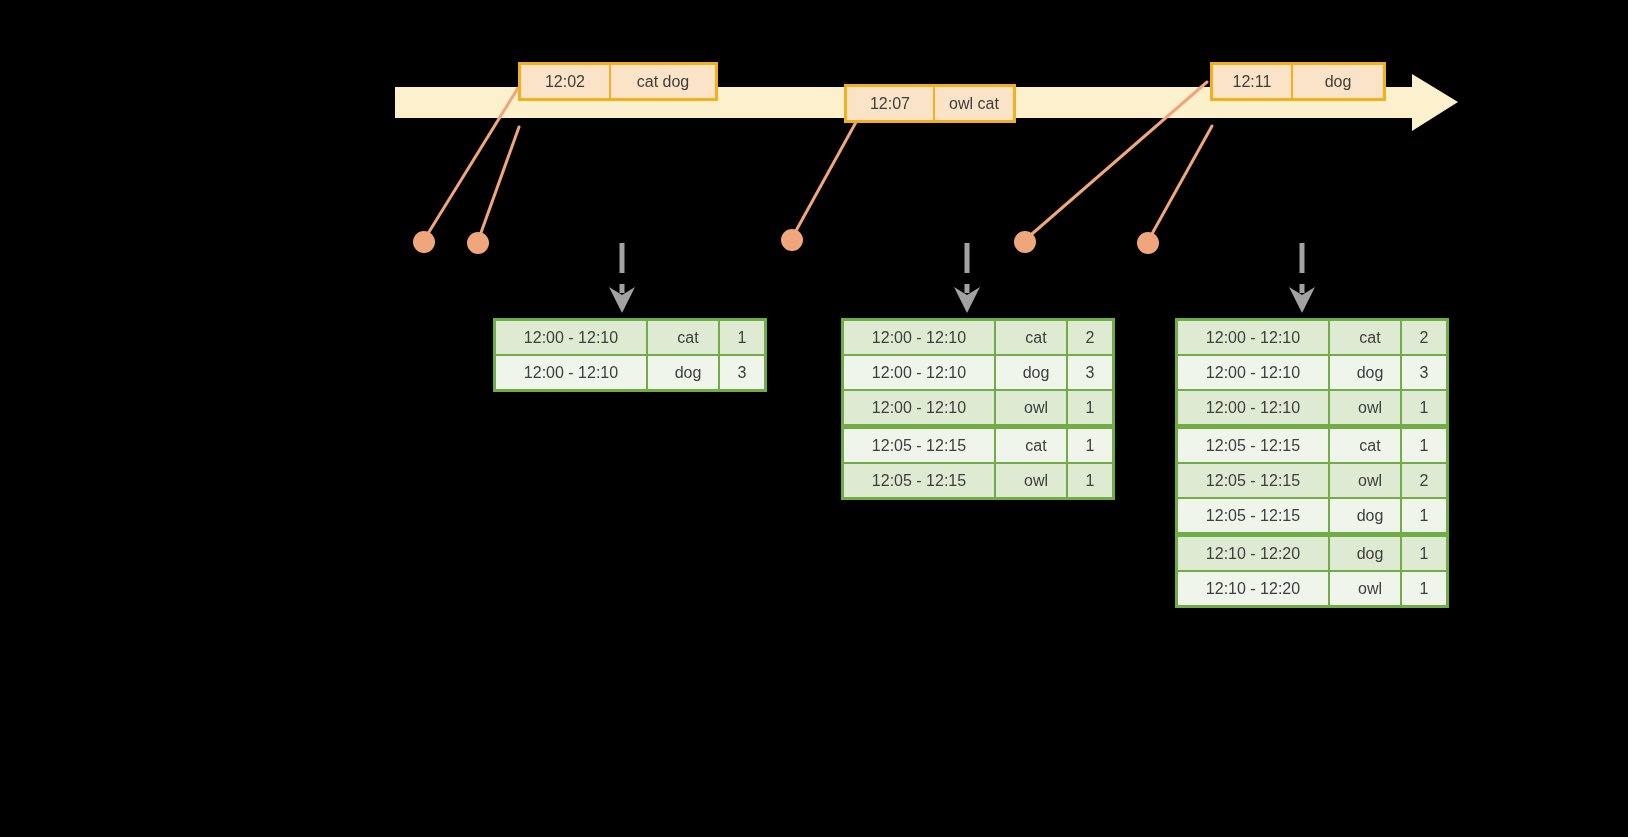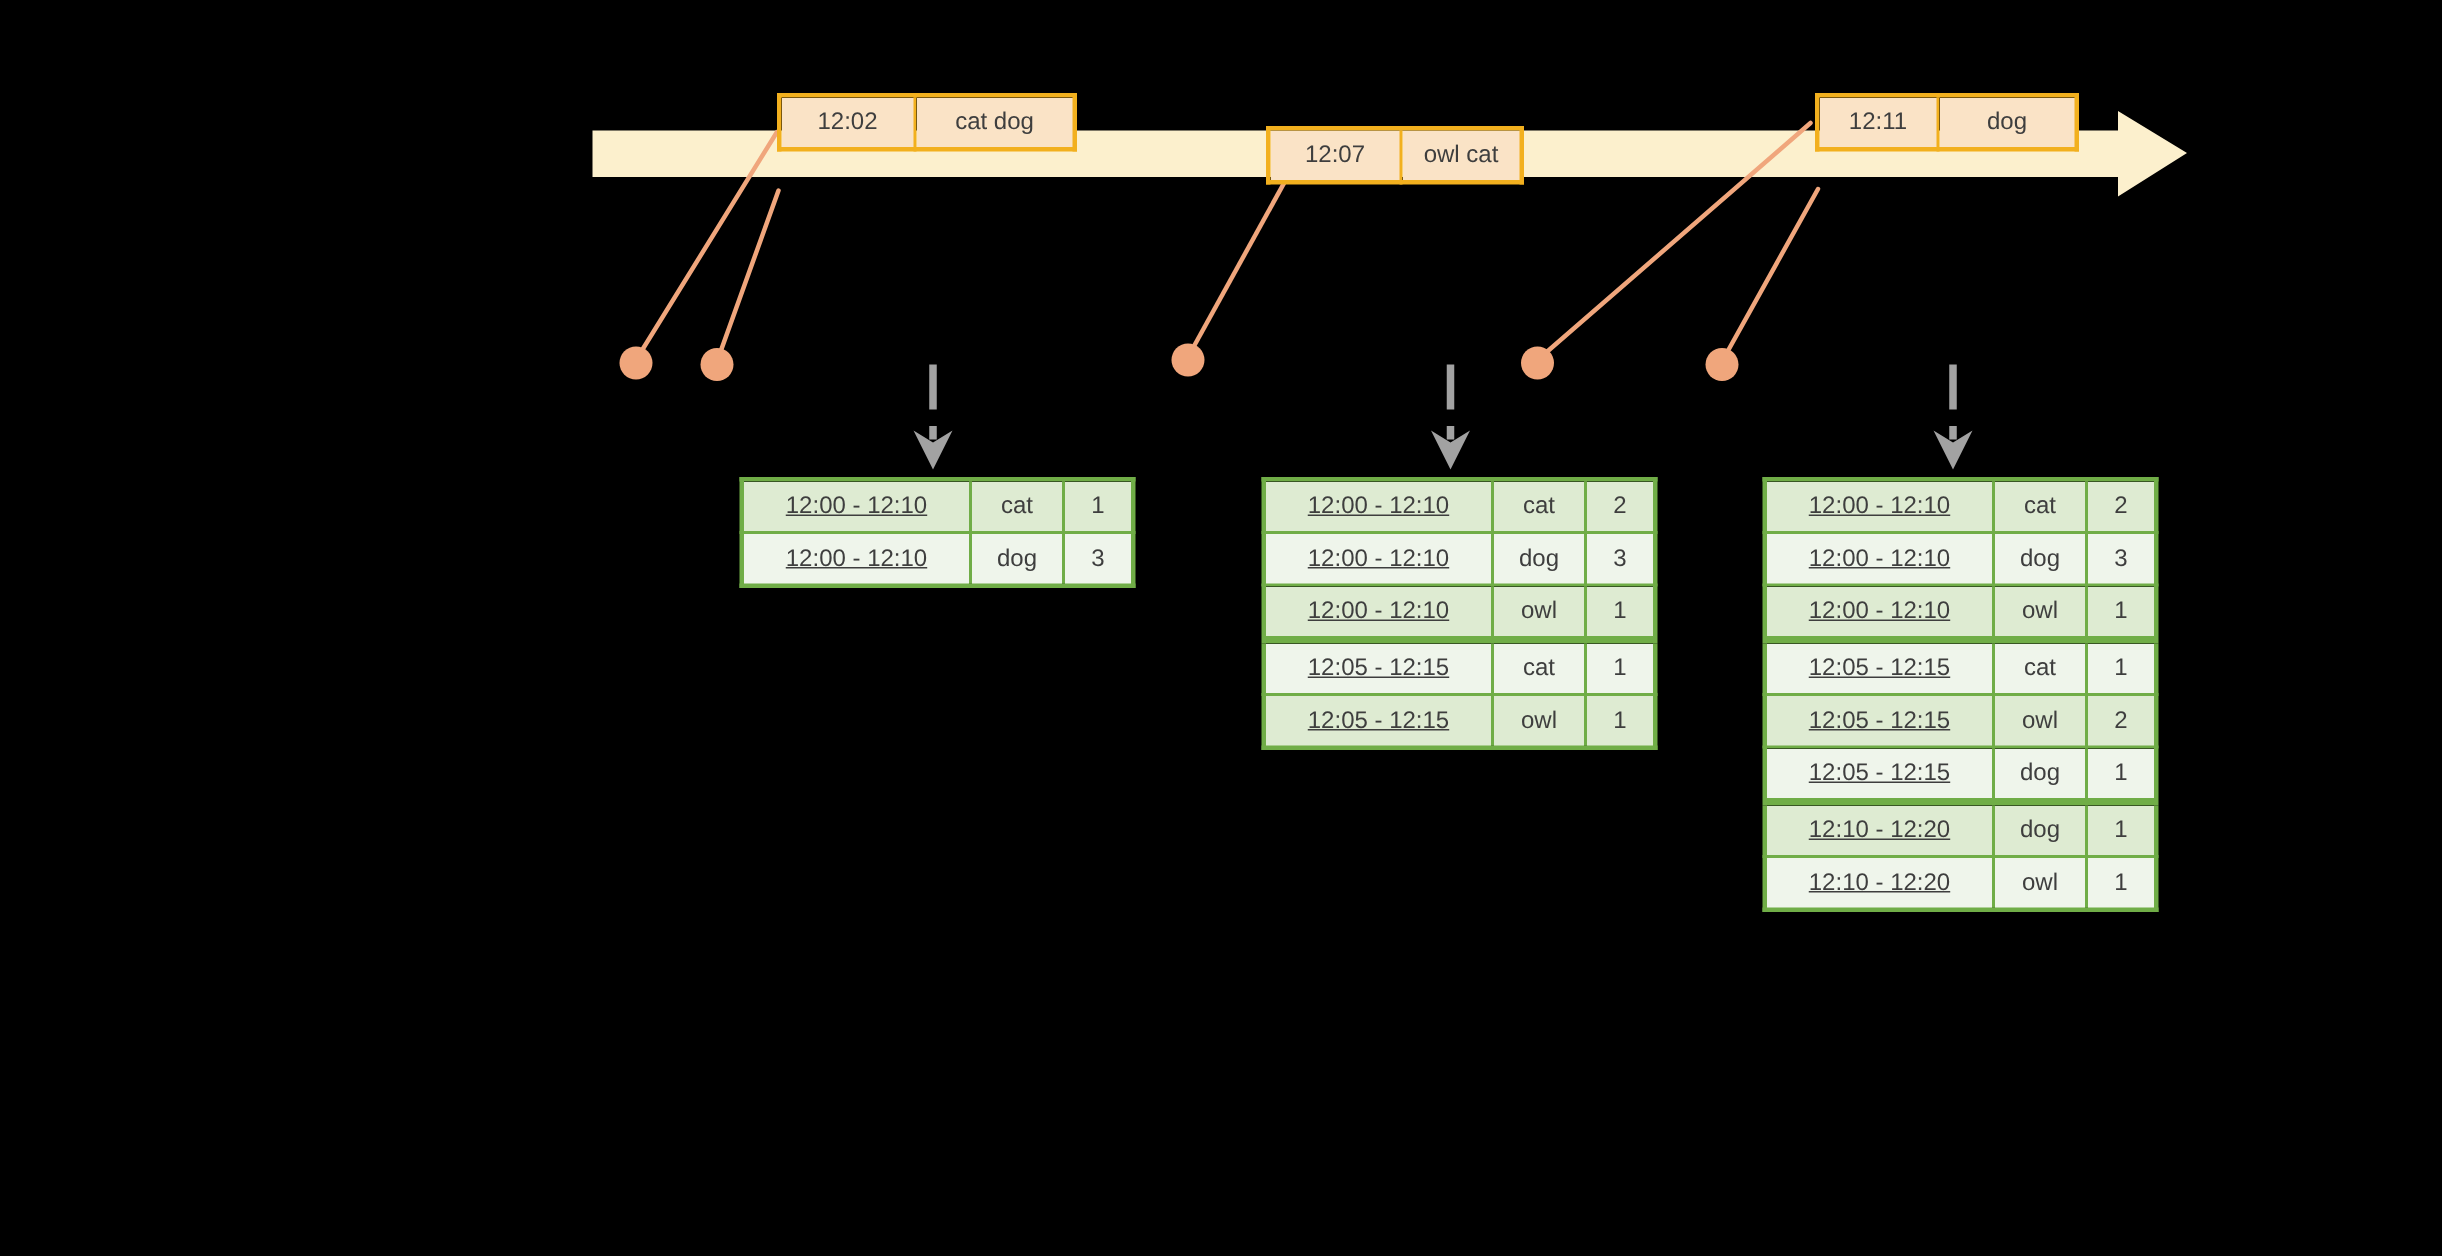"12:00 - 12:10" .result .c-window { text-decoration: underline -> none }
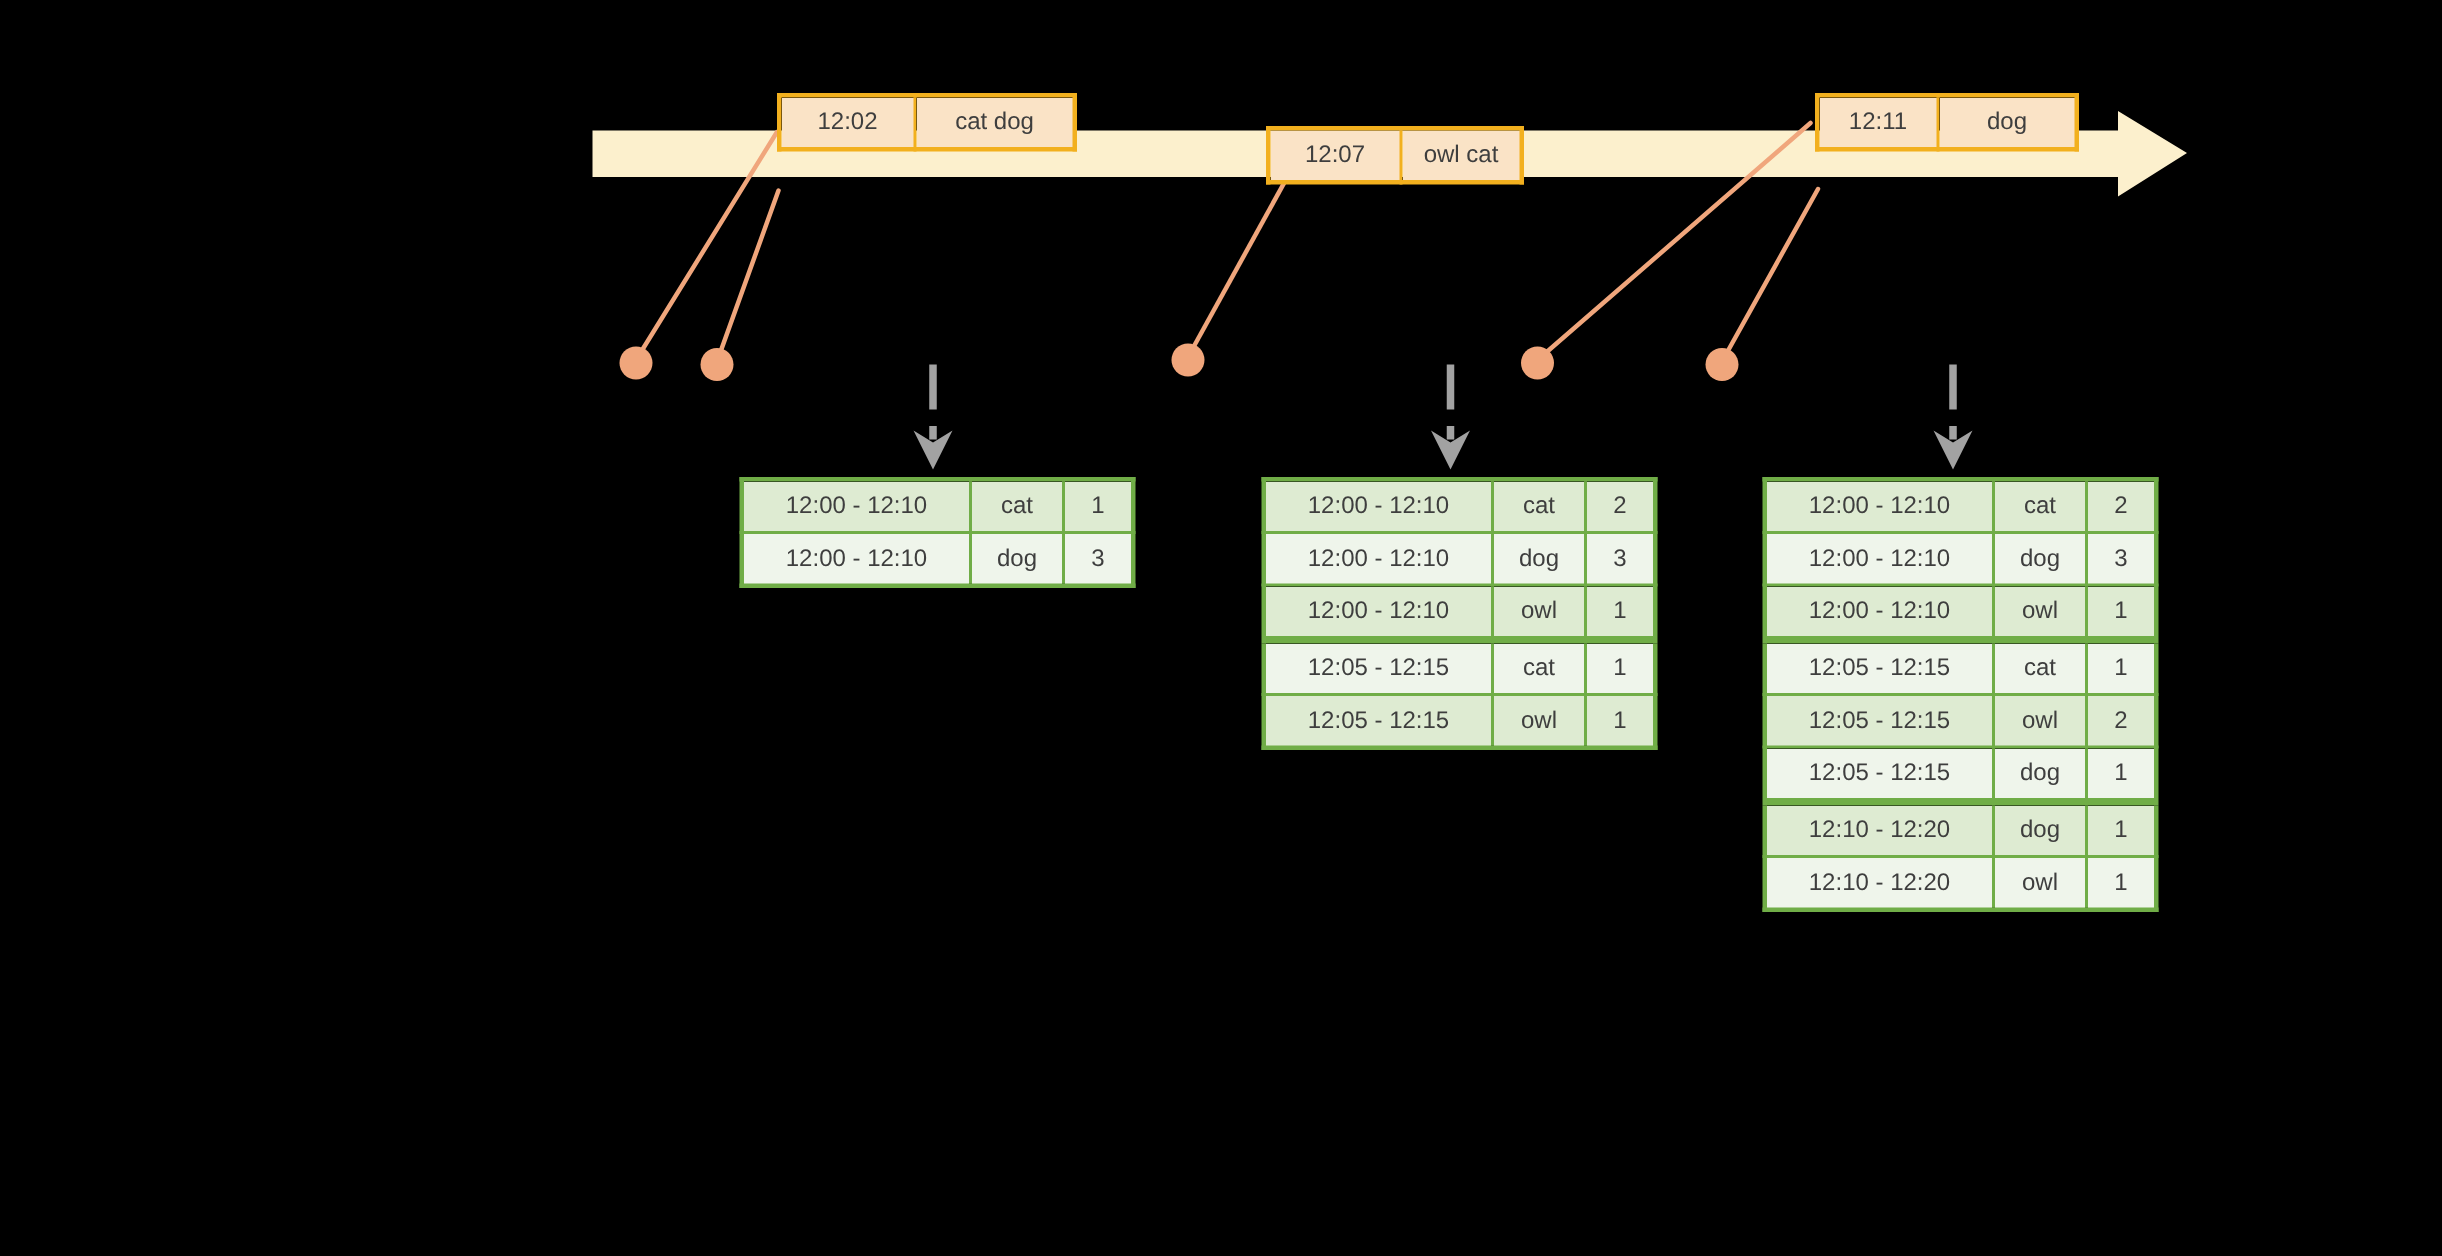"cat" .result .c-word { padding-left: none -> 10px }
